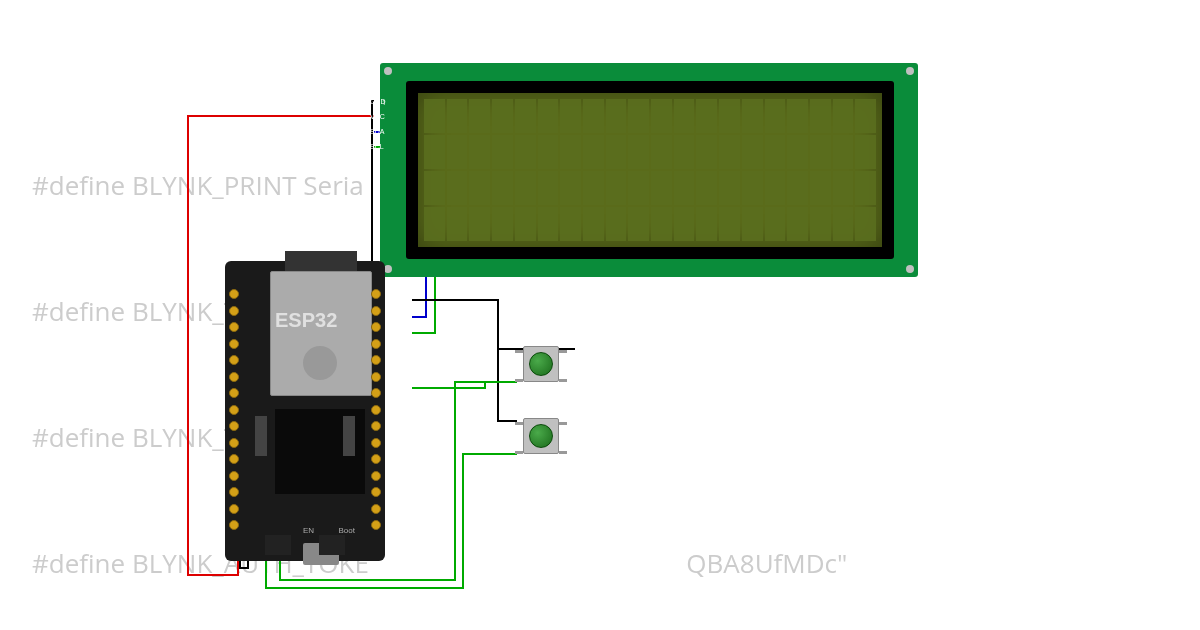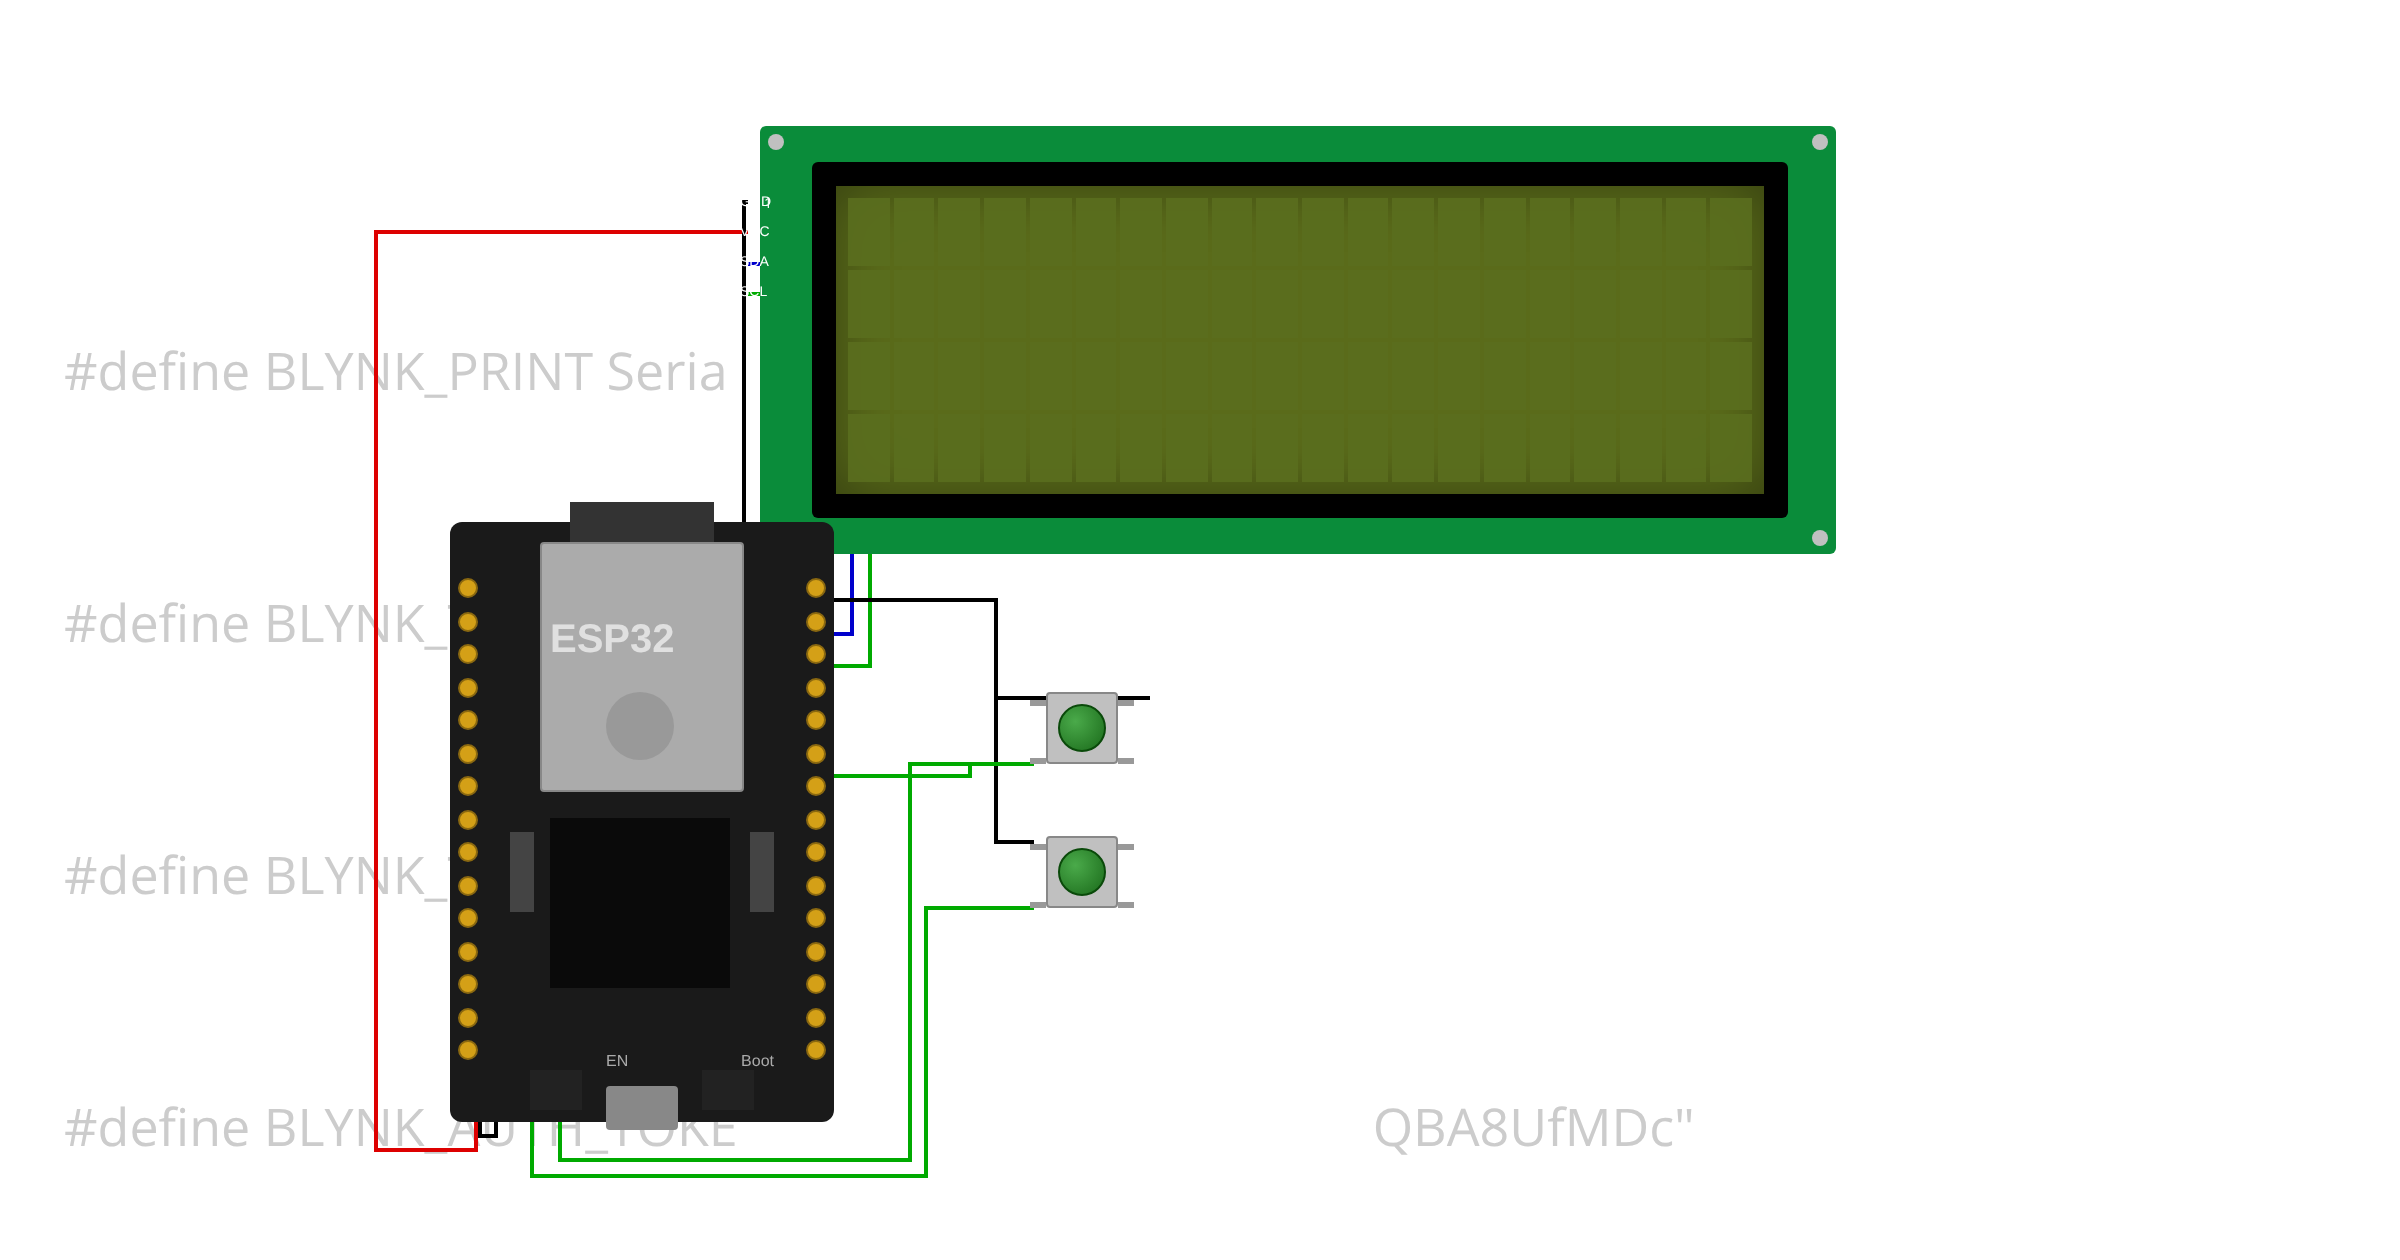"ESP32" .esp32 { width: 192px -> 160px }
